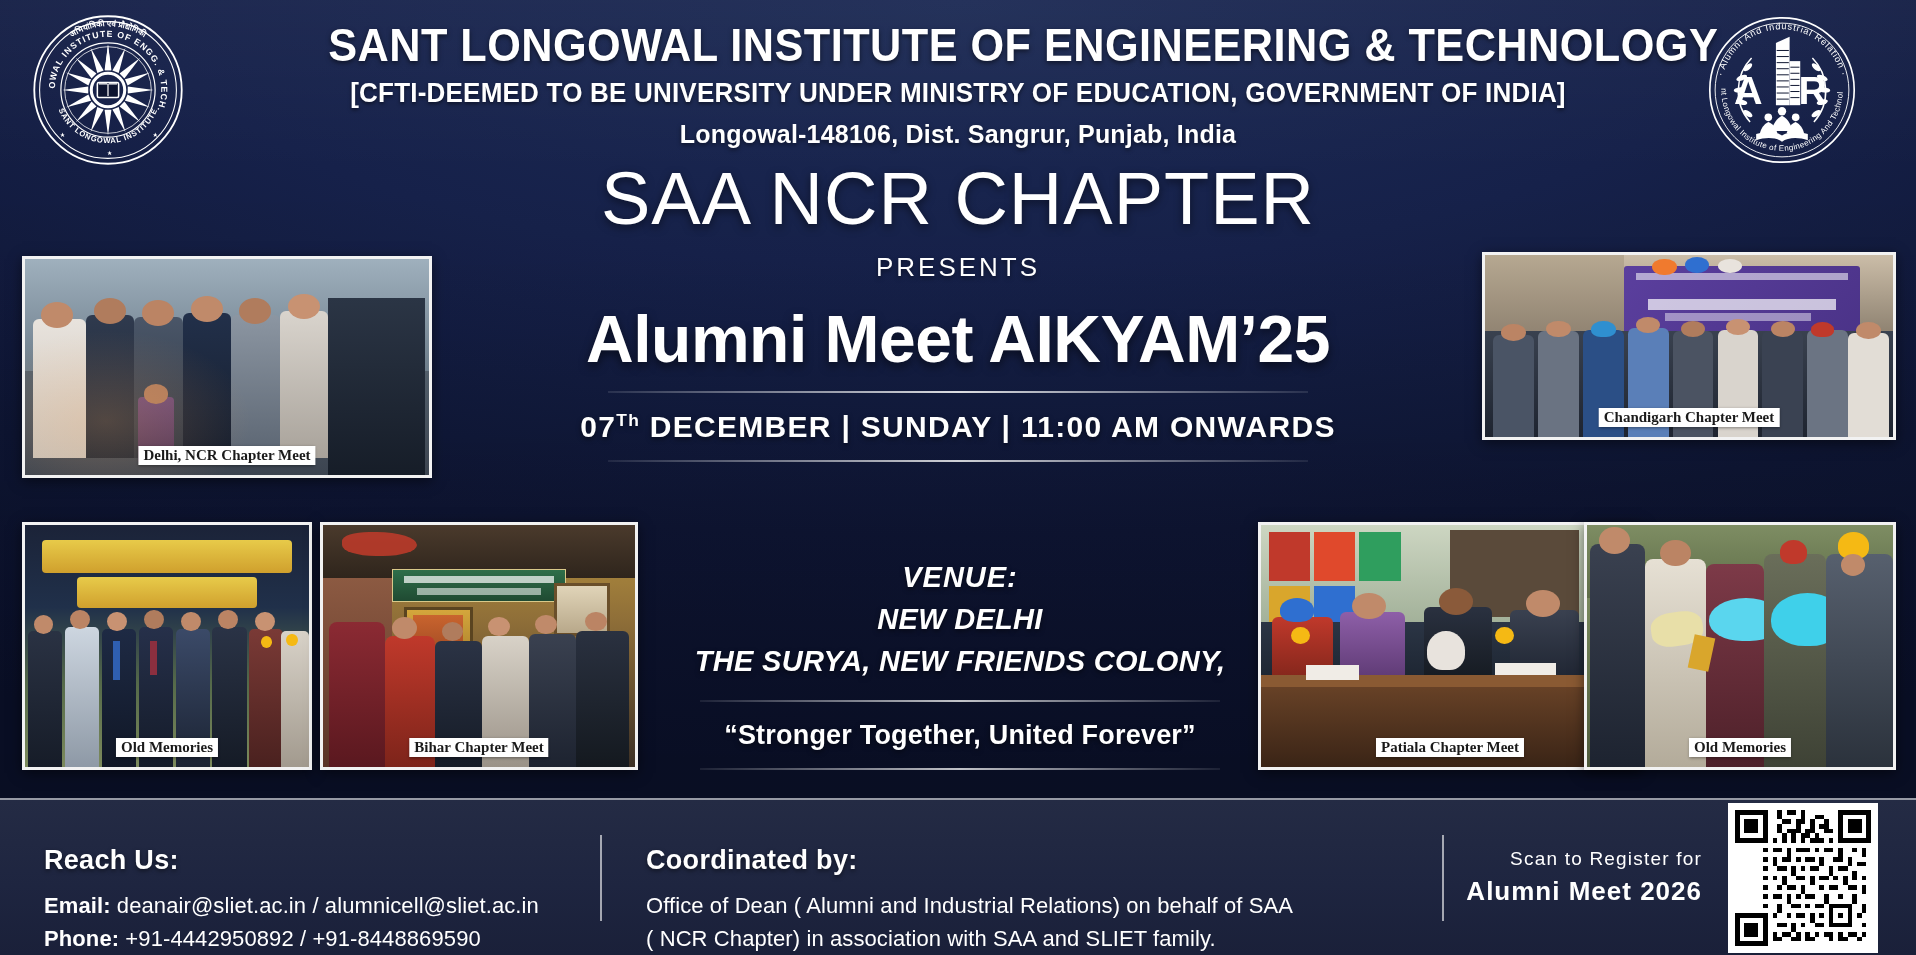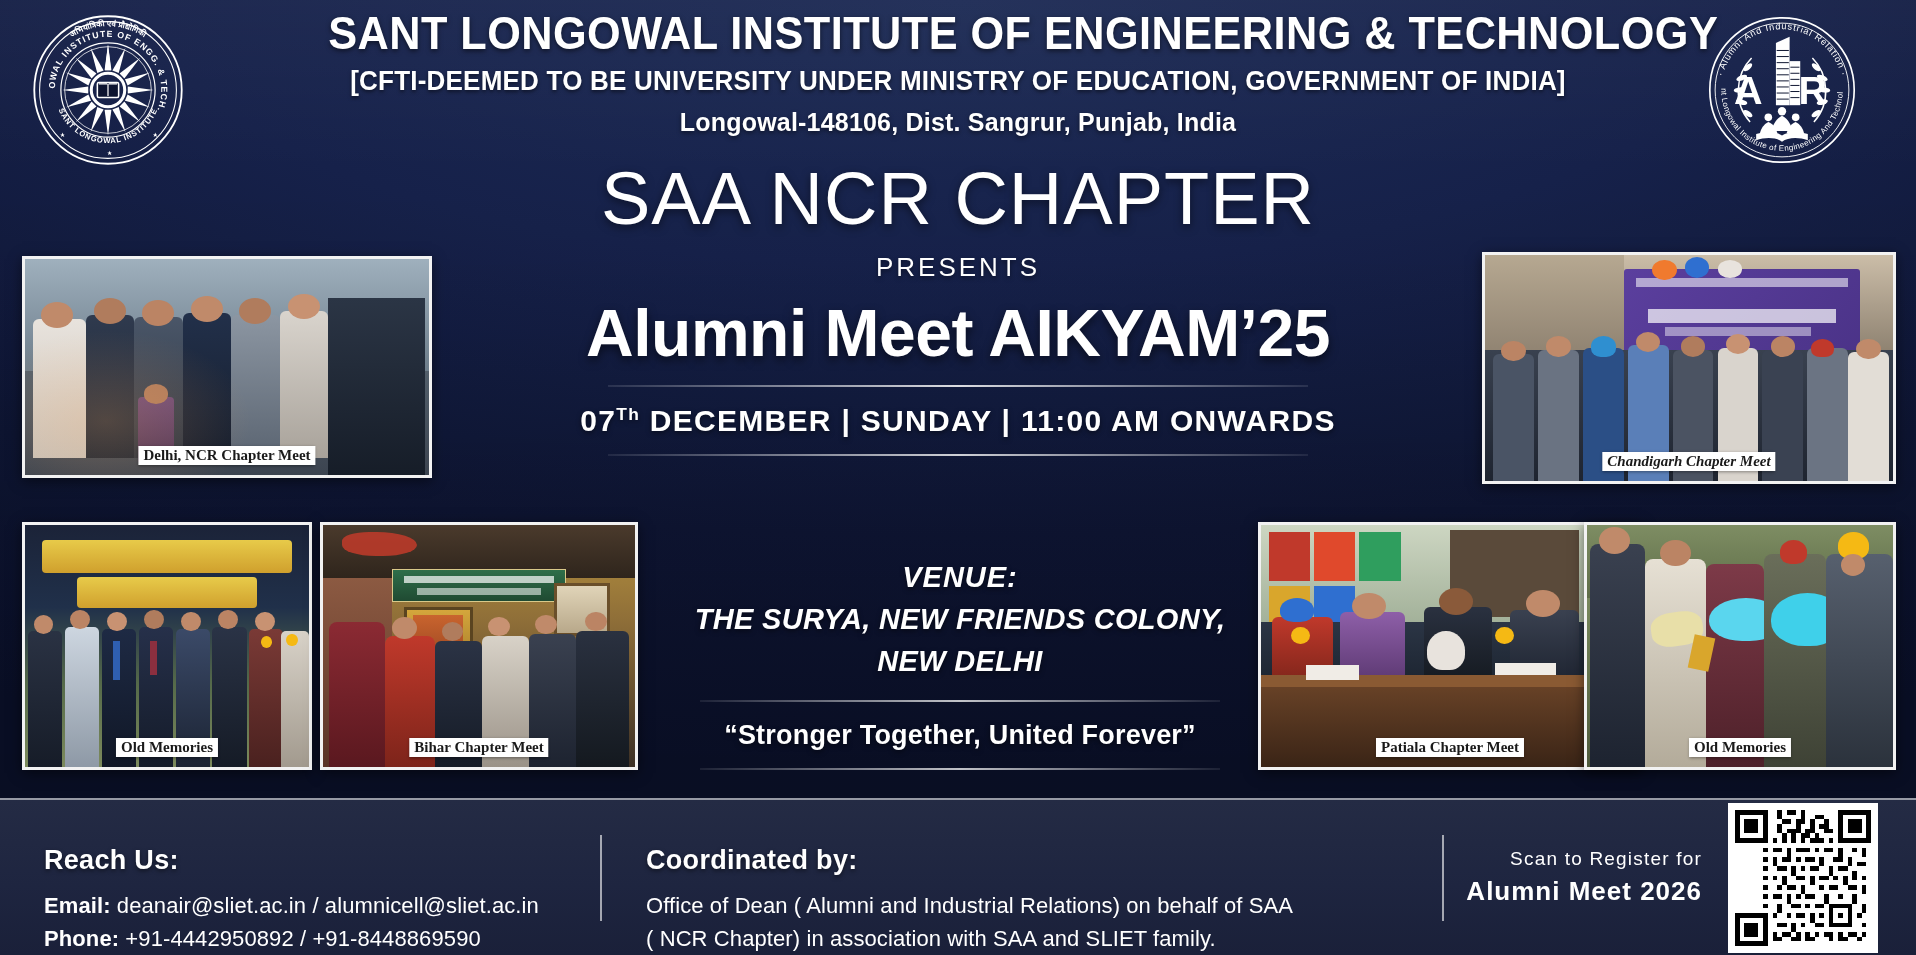"SANT LONGOWAL INSTITUTE OF ENGINEERING &" .header { padding-top: 10px -> 22px }
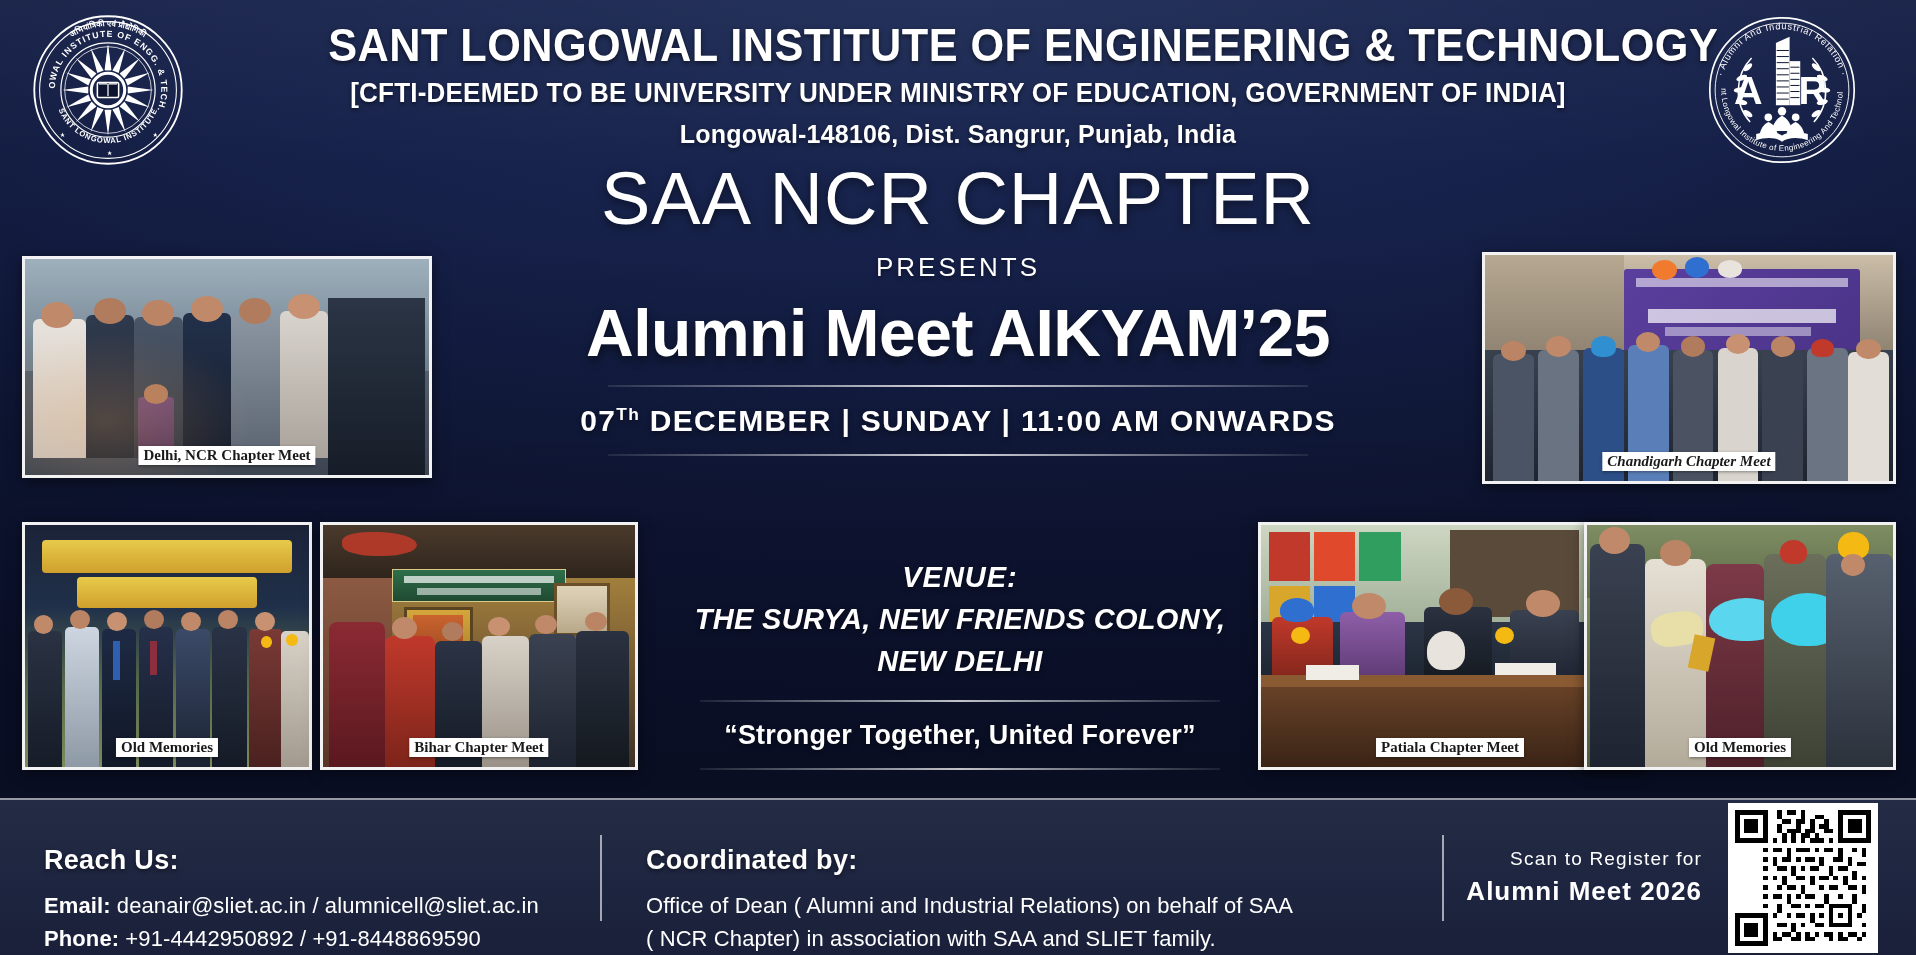"Alumni Meet AIKYAM’25" .event-title { margin-top: 16px -> 22px }
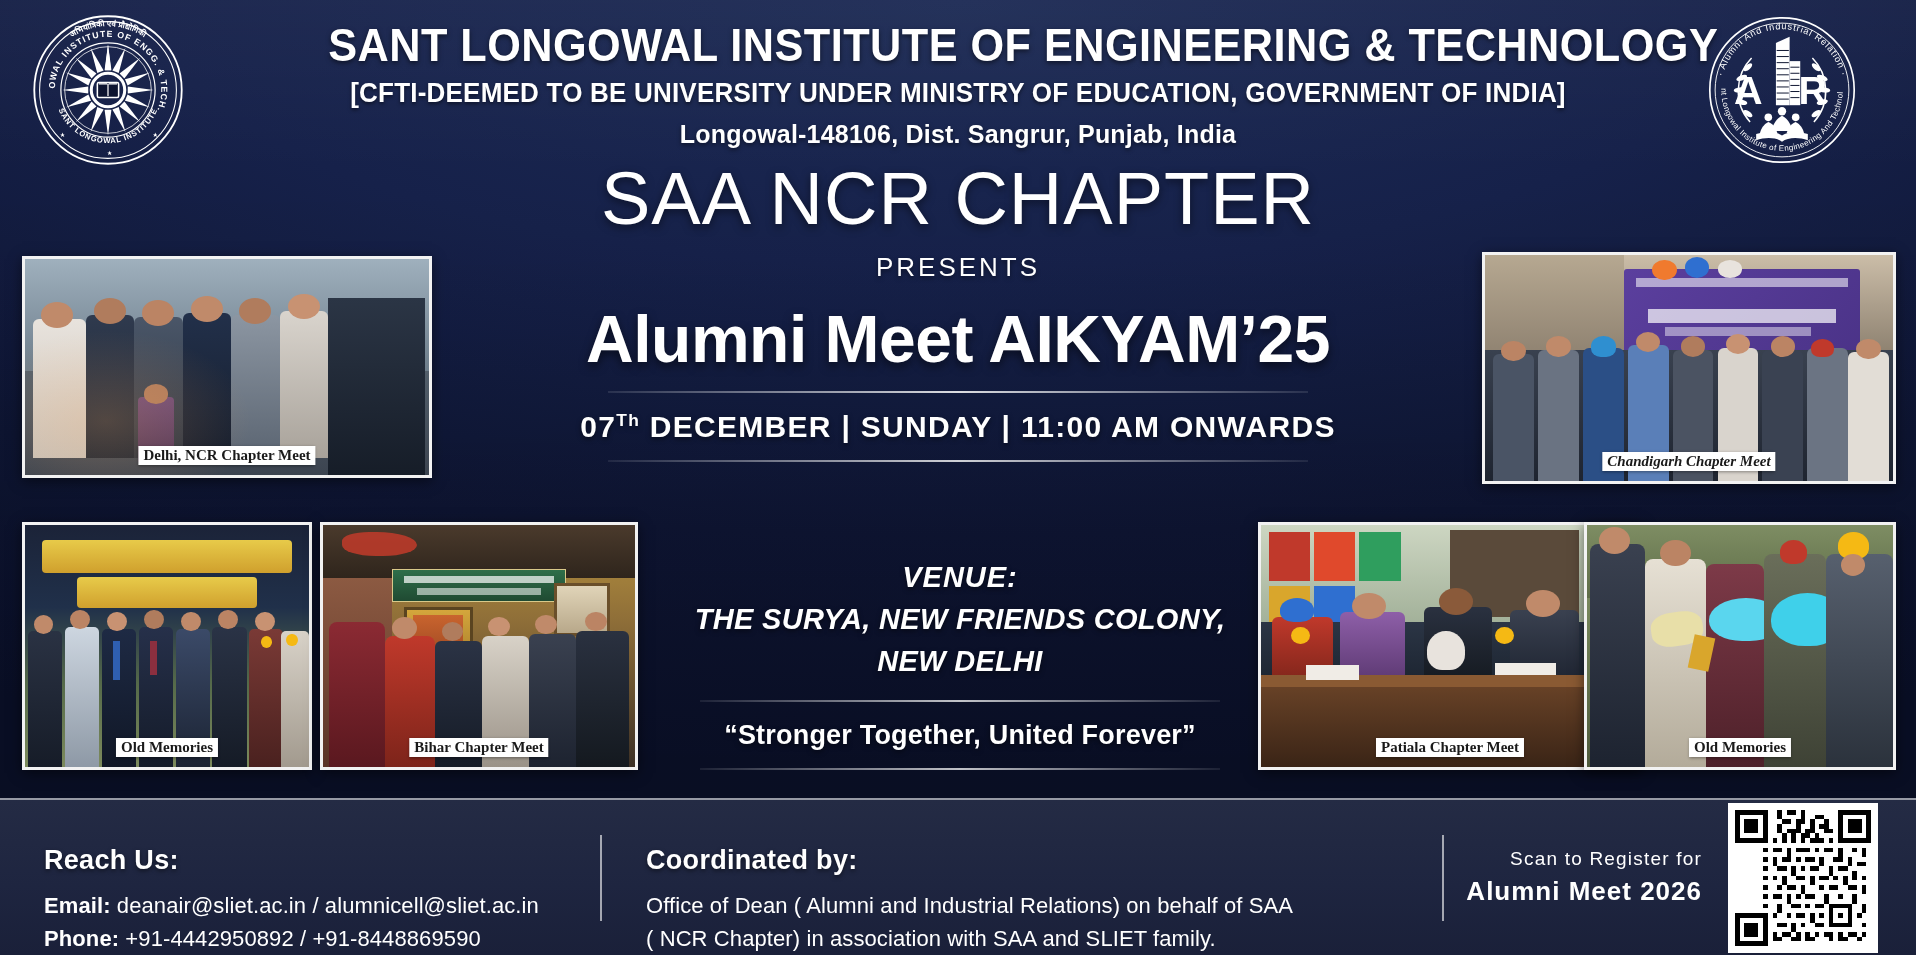"Chandigarh Chapter Meet" div.photo { font-style: italic -> none; height: 232px -> 188px }
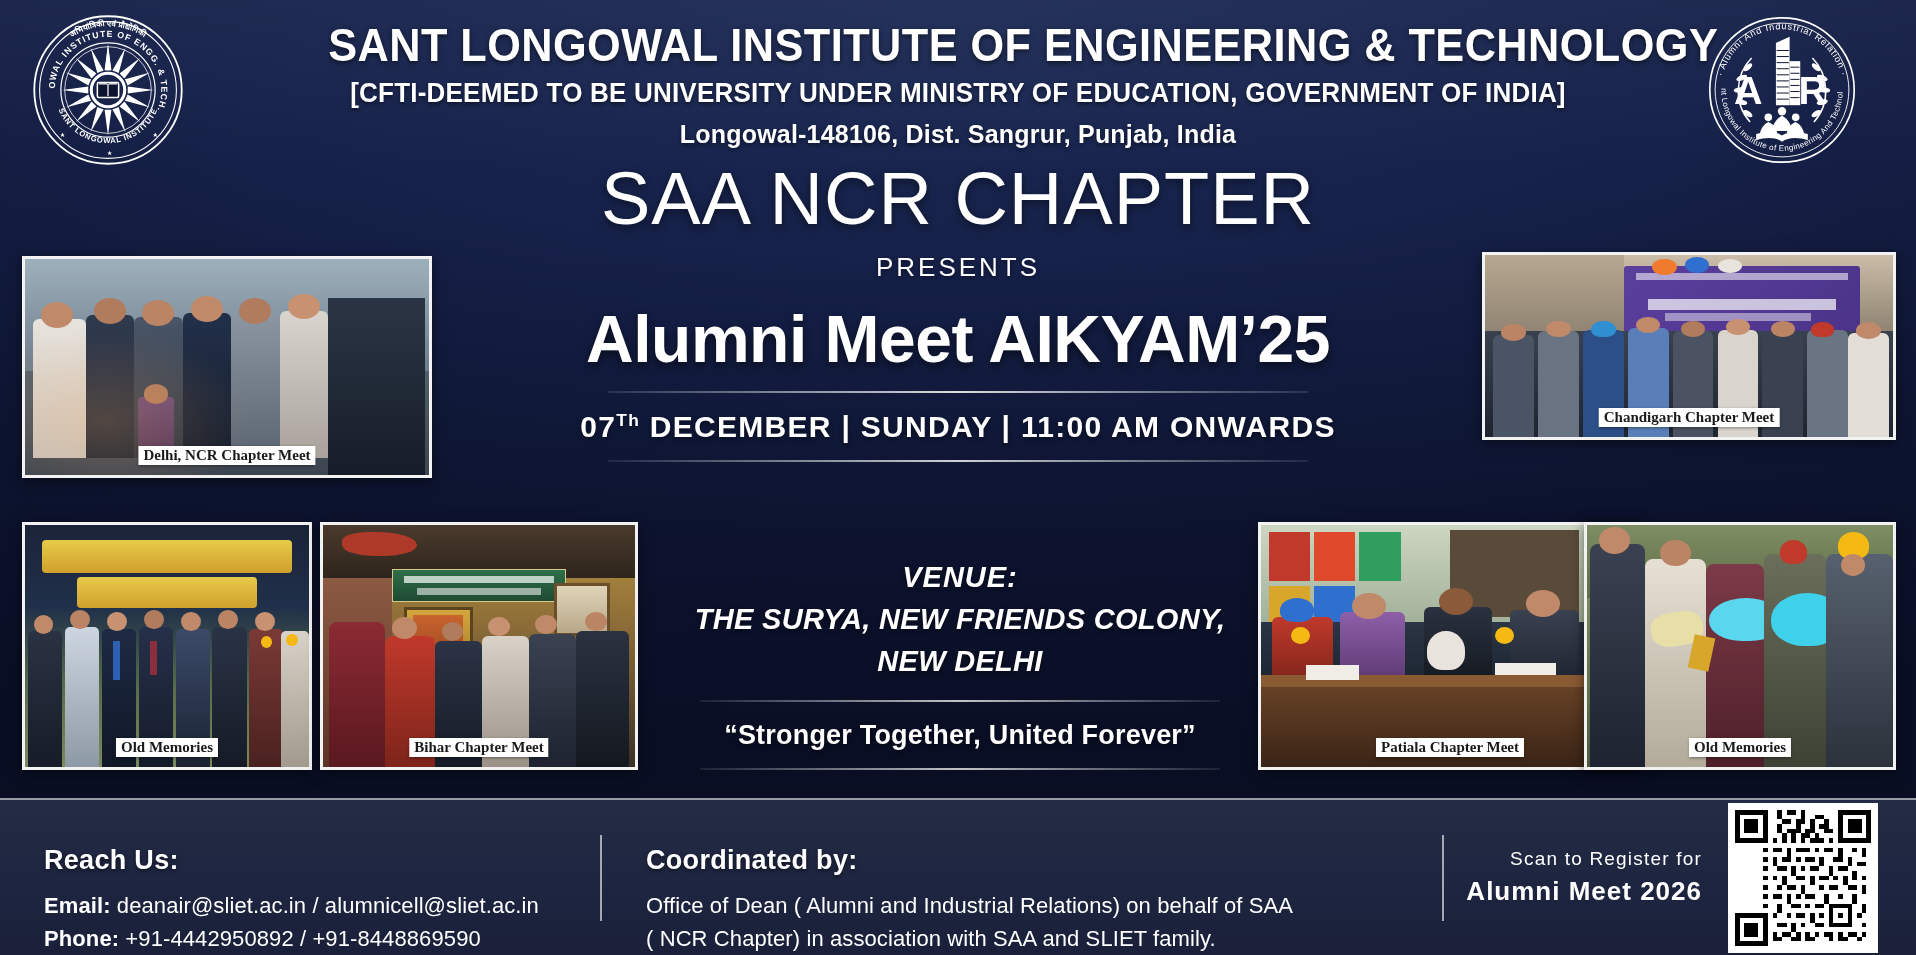"THE SURYA, NEW FRIENDS COLONY," div.venue-line { order: before "NEW DELHI" -> after "NEW DELHI" }
